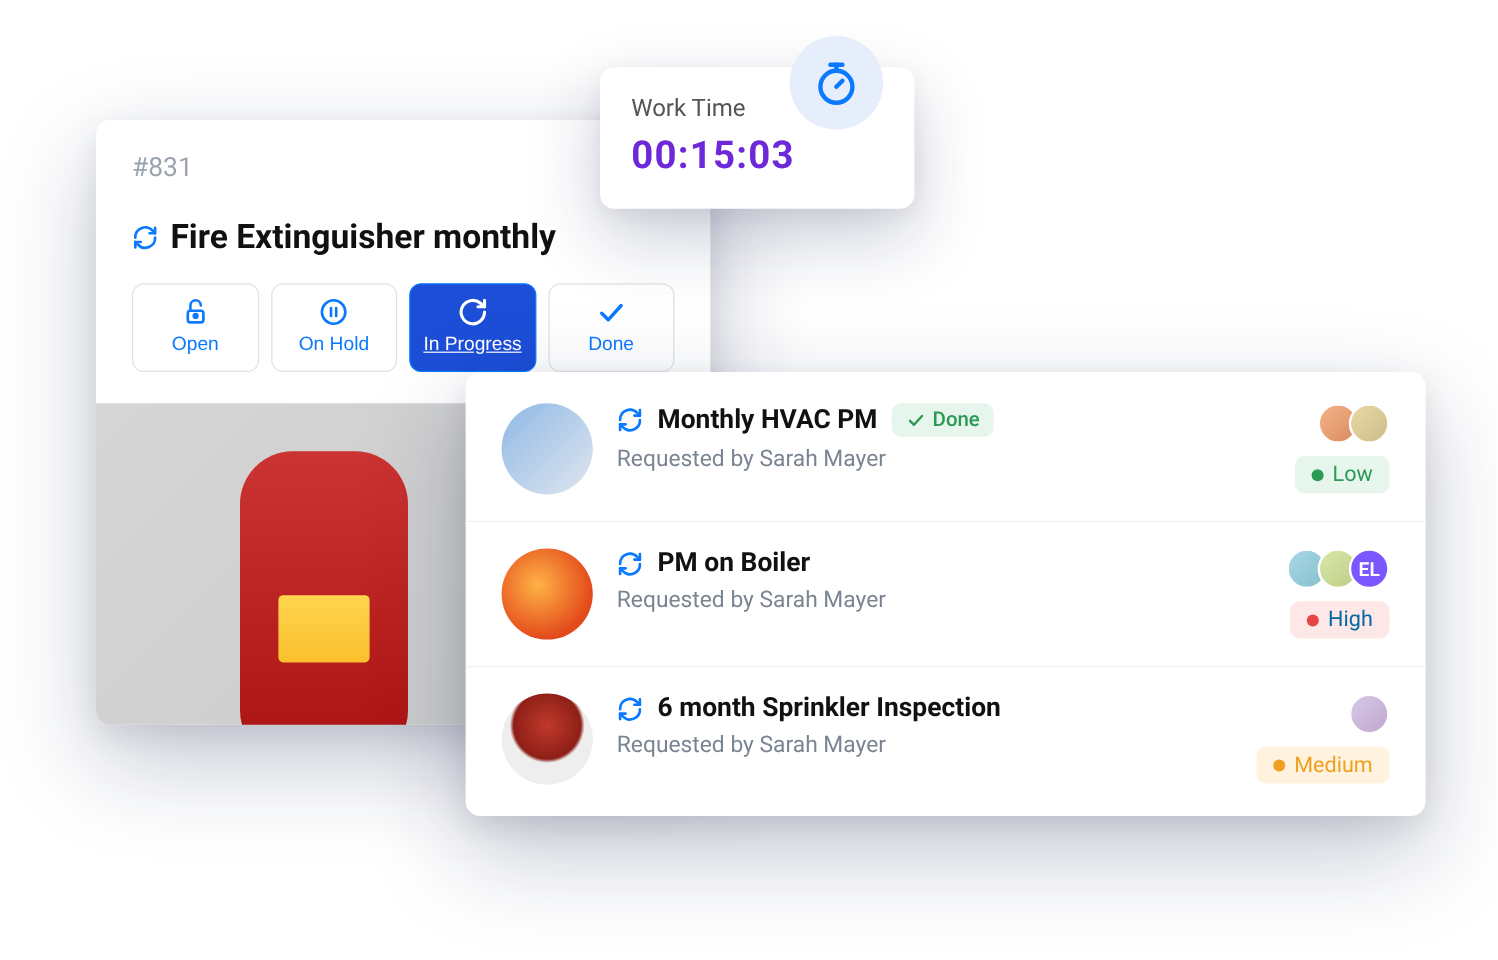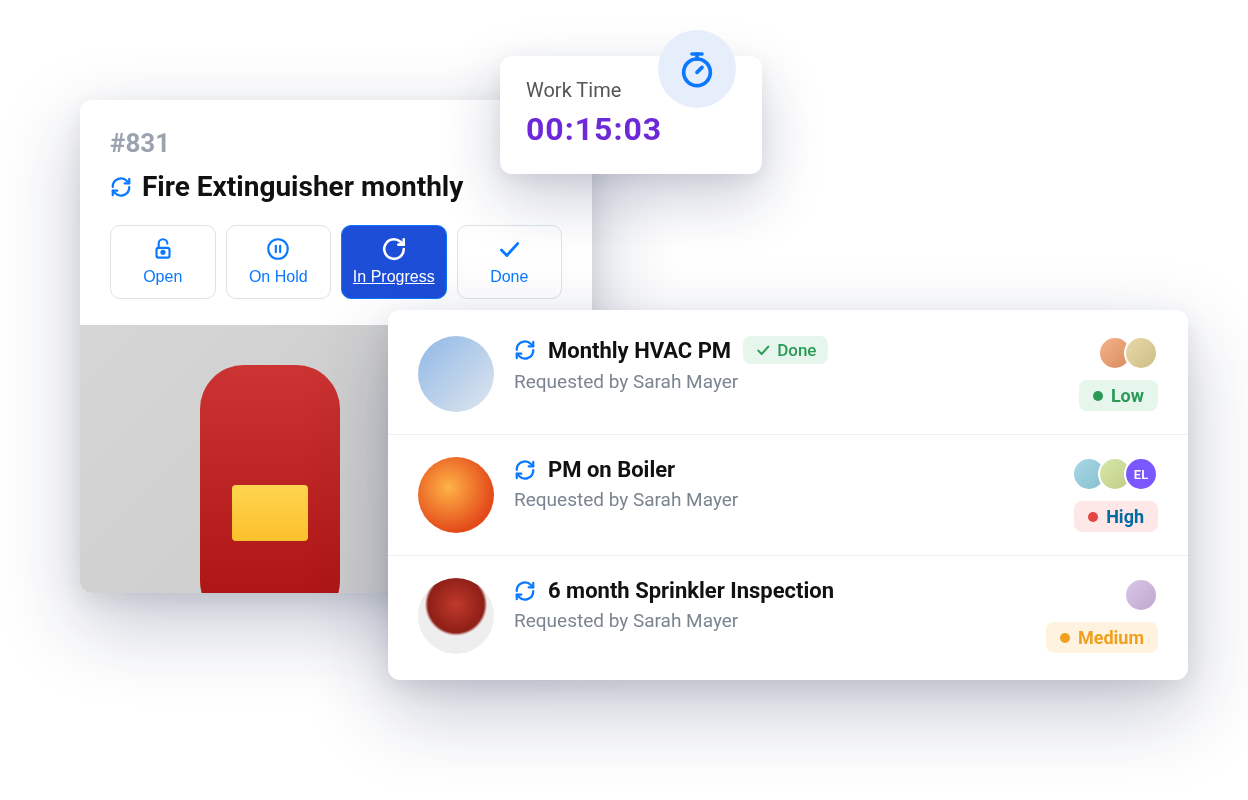"#831" .wo-id { font-size: 26px -> 22px; font-weight: 700 -> 400; margin-bottom: 12px -> 28px }
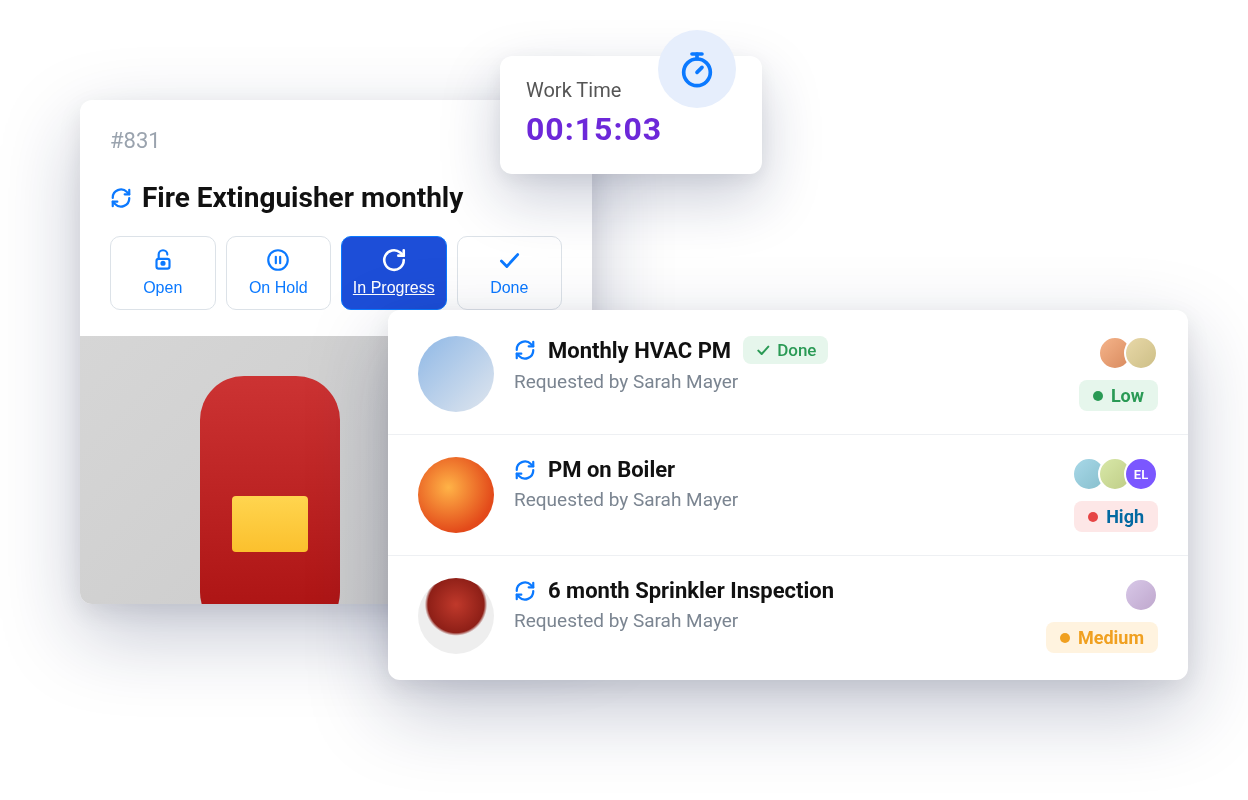"Low" .priority-pill { font-weight: 700 -> 400 }
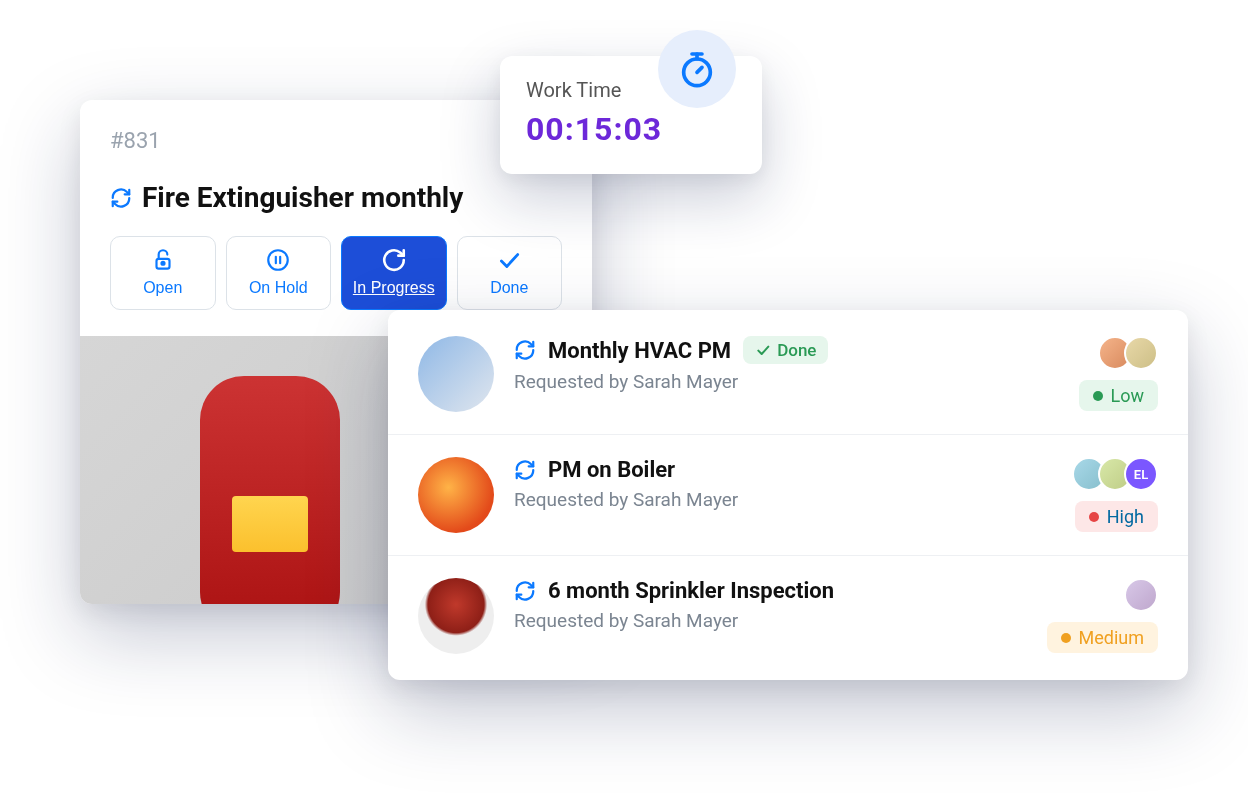"EL" .avatar { font-size: 13px -> 16px }
